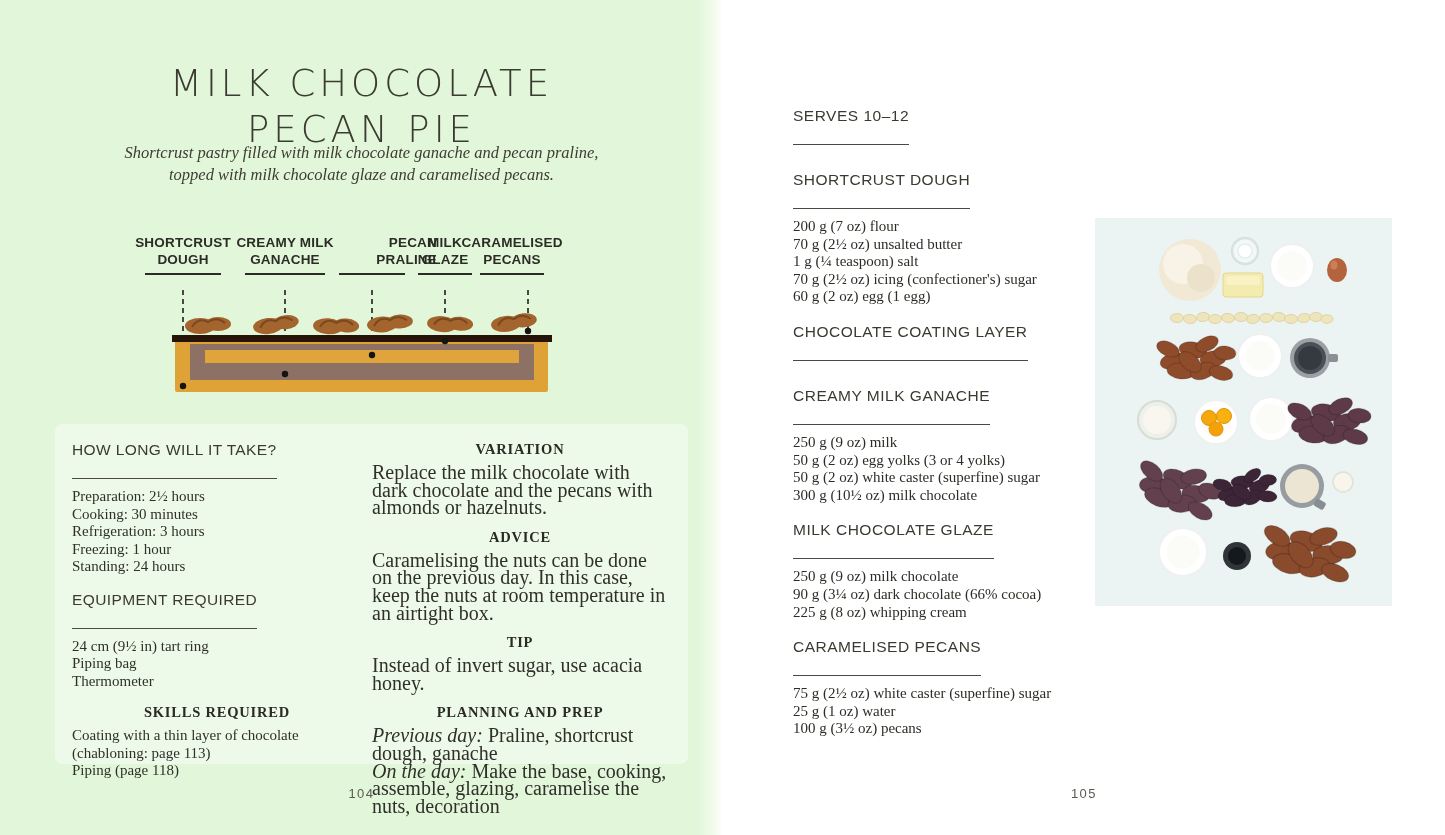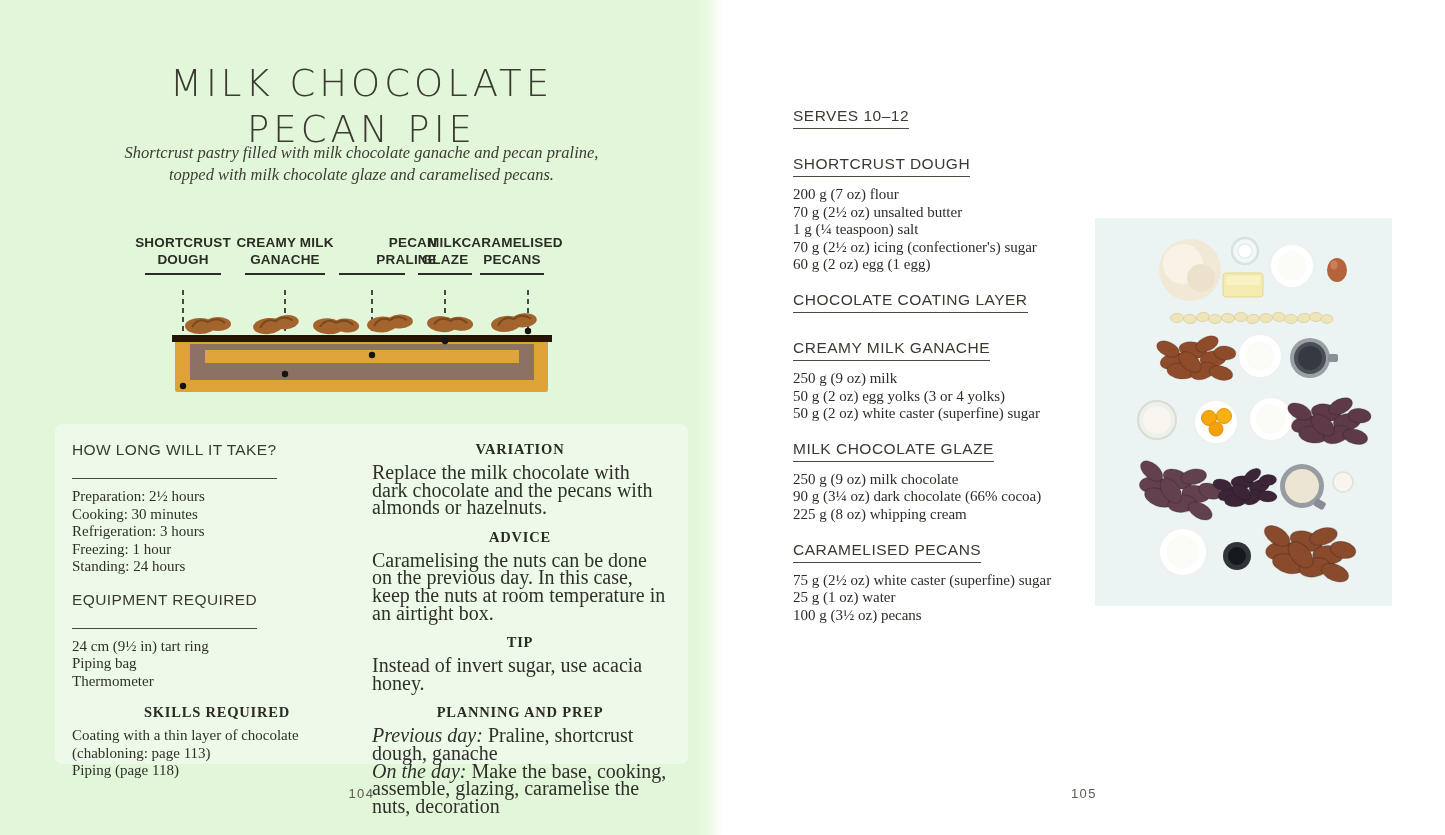"SERVES 10–12" .ing-head { padding-bottom: 3px -> 19px }
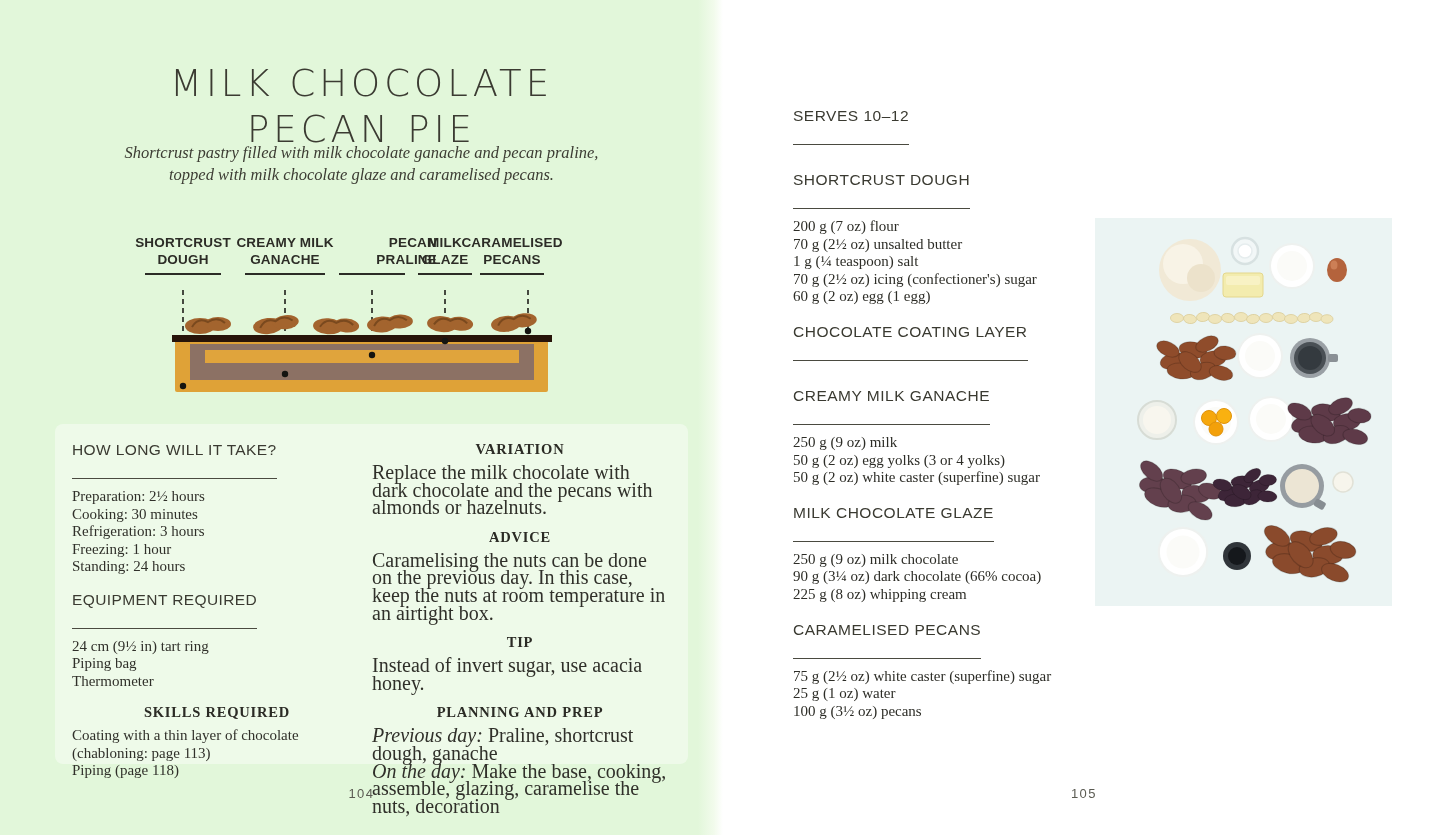"300 g (10½ oz) milk" div.ing-line { html: none -> <div>300 g (10½ oz) milk chocolate</div> }
